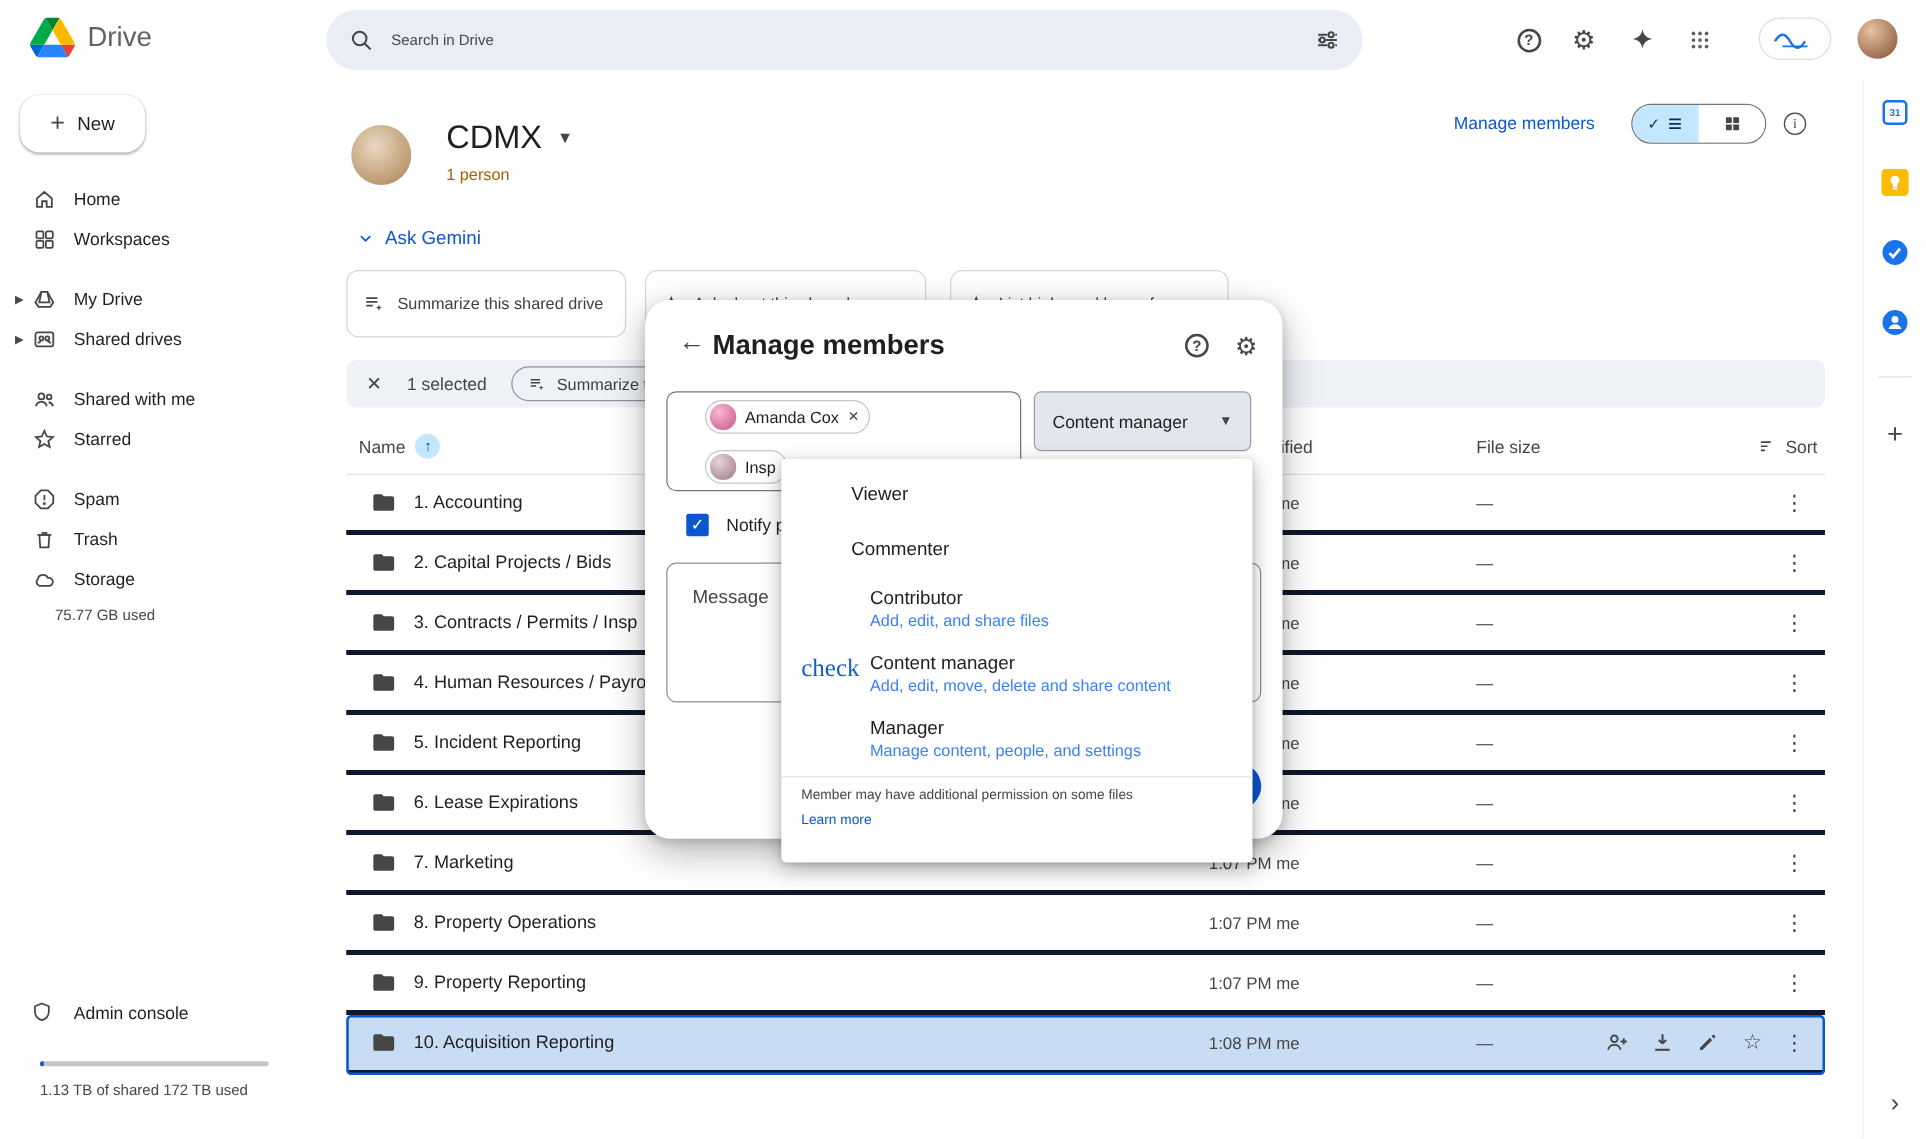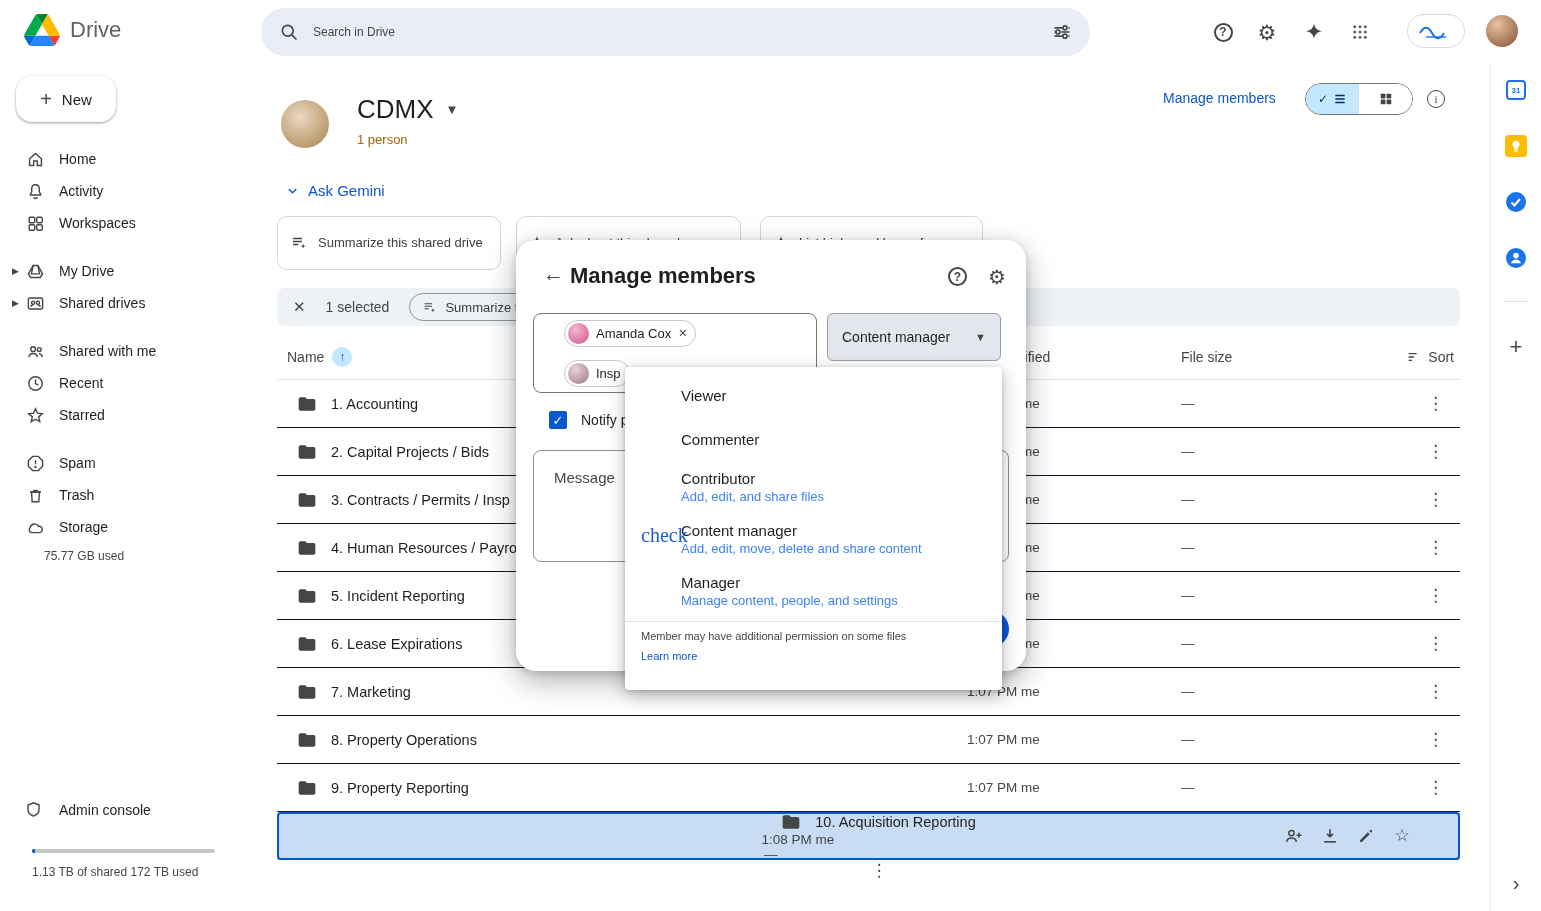"Activity" div.nav-item { html: <div> <svg> <path></path> <path></path> </svg> <span>Activity</span> </div> -> none }
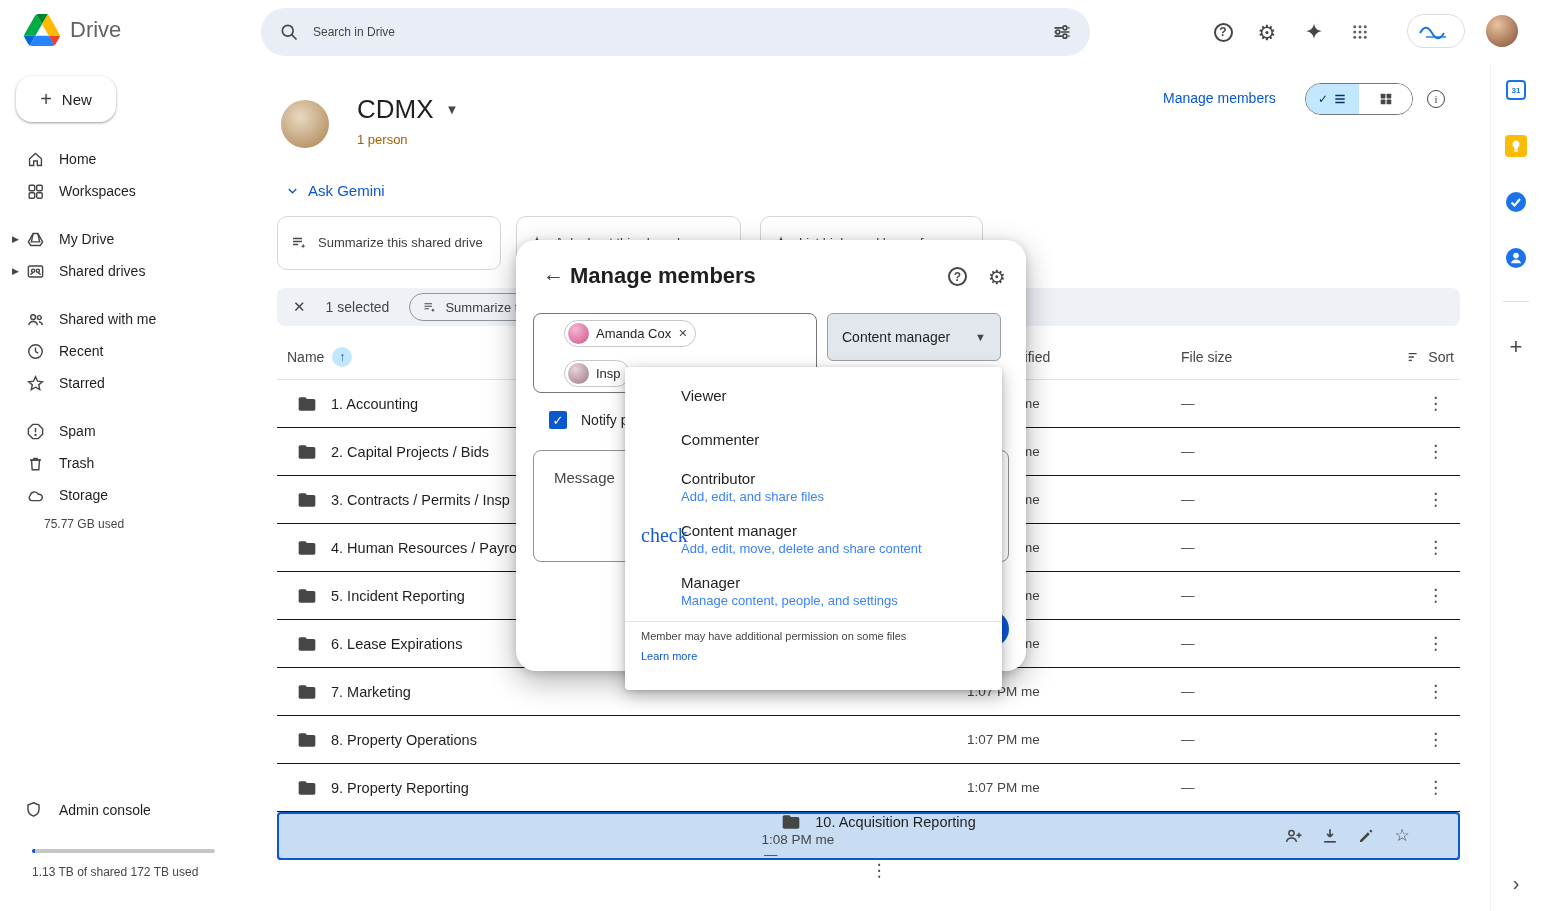"Recent" div.nav-item { html: <div> <svg> <circle></circle> <path></path> </svg> <span>Recent</span> </div> -> none }
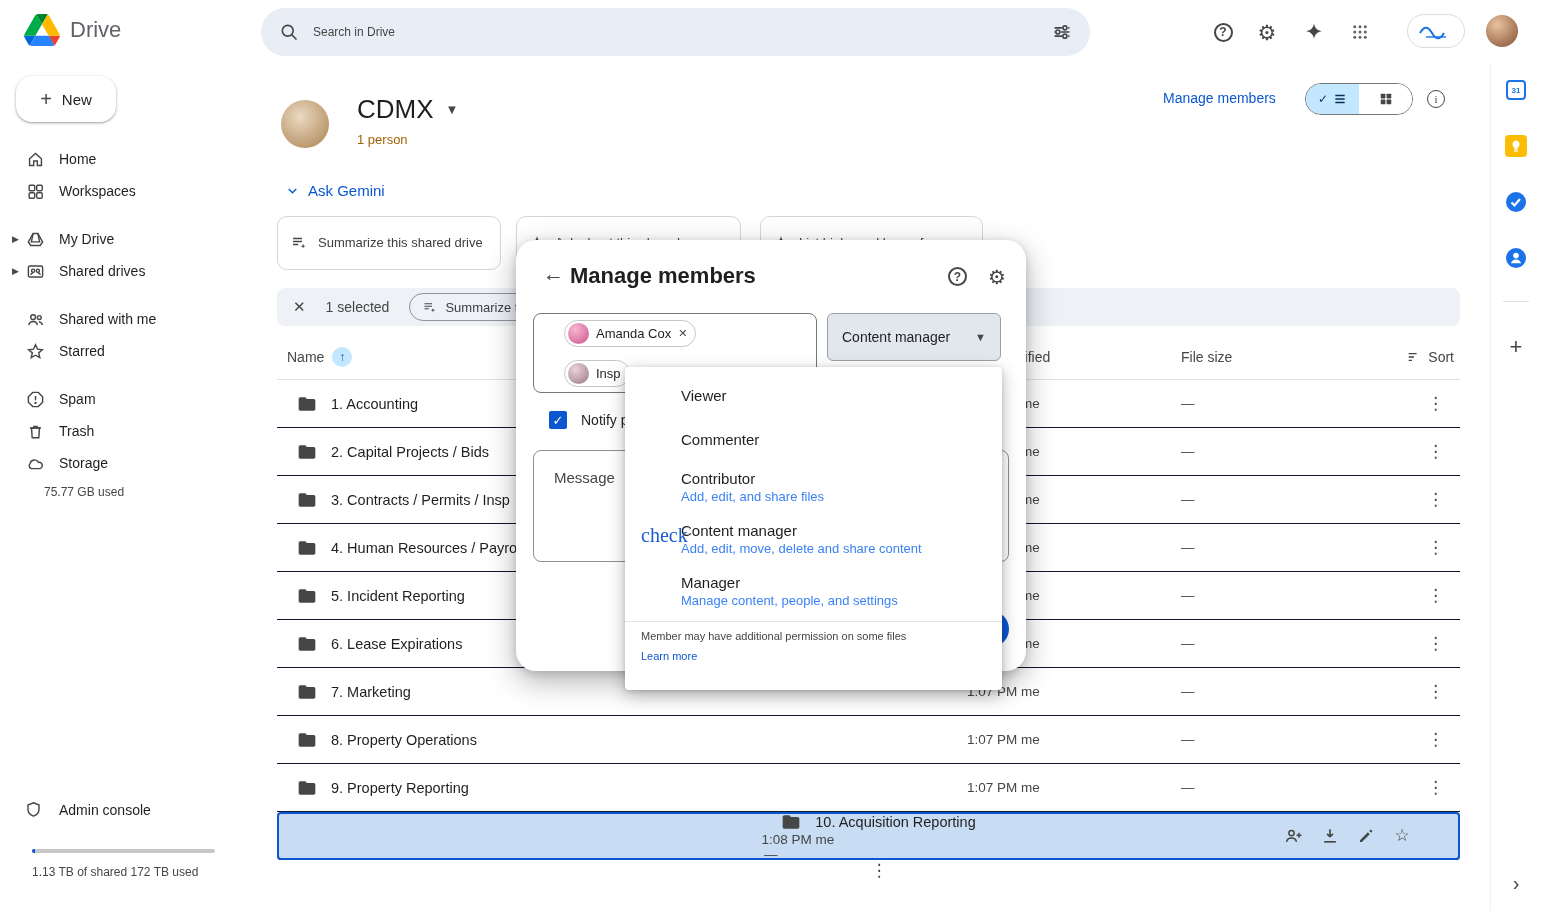"1. Accounting" .row { border-bottom: 1px solid #0f172a -> 4px solid #0f172a }
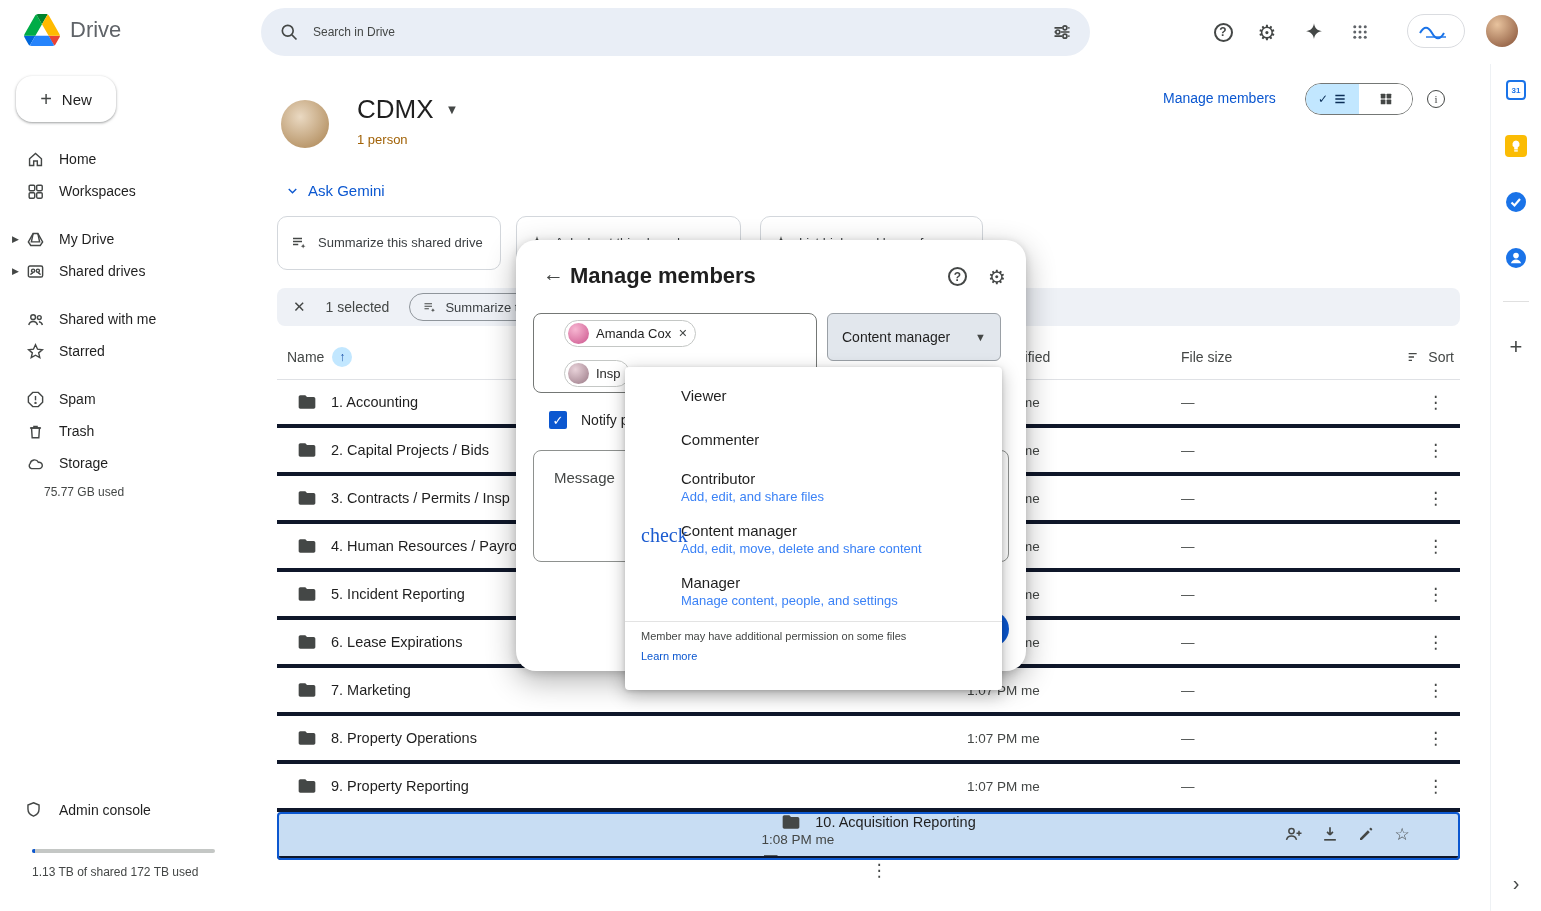"Contributor" .mi.rich { margin-left: none -> 15px }
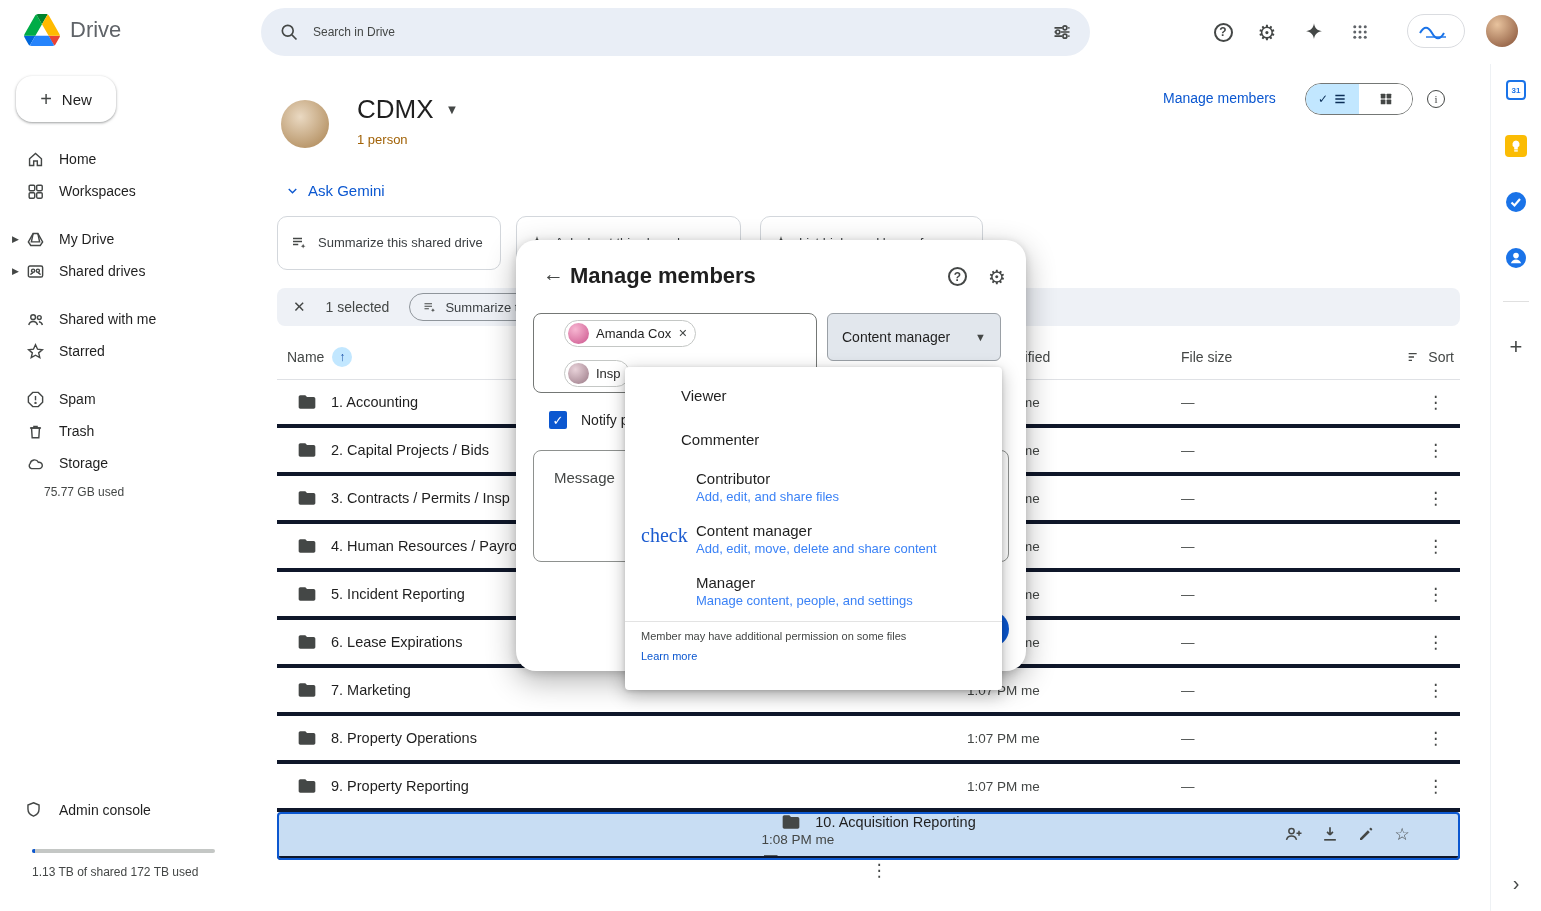"10. Acquisition Reporting" .row.selected { flex-direction: column -> none }
